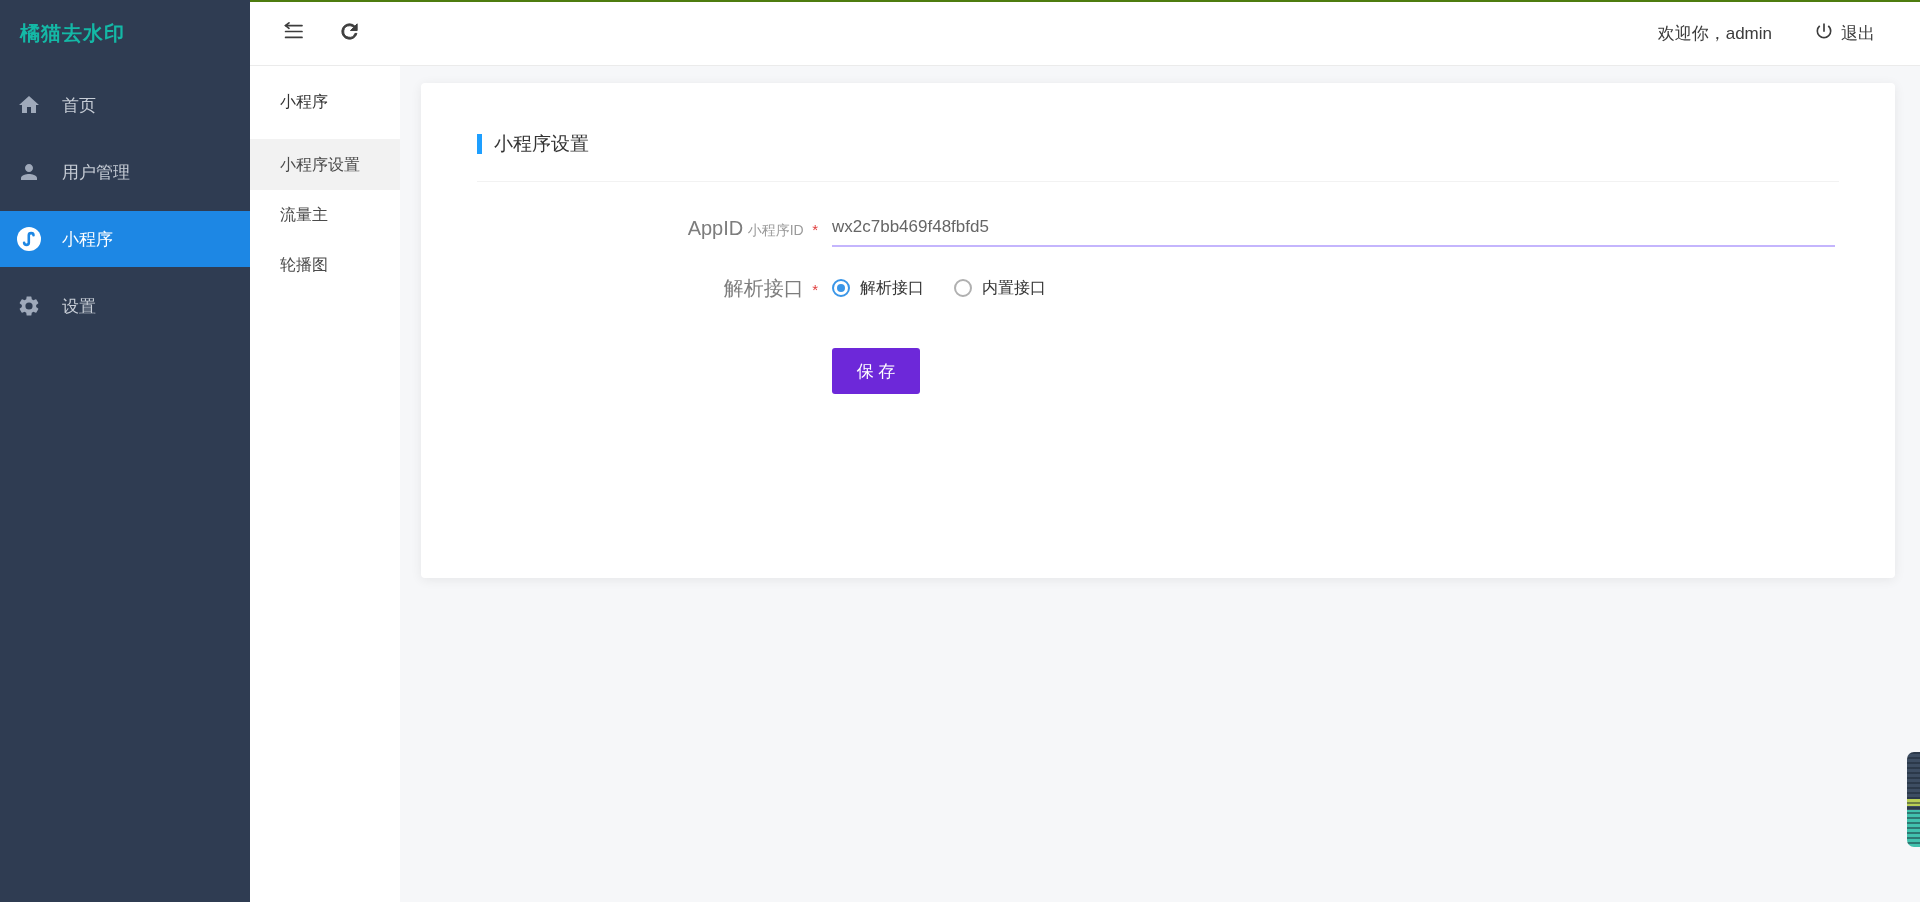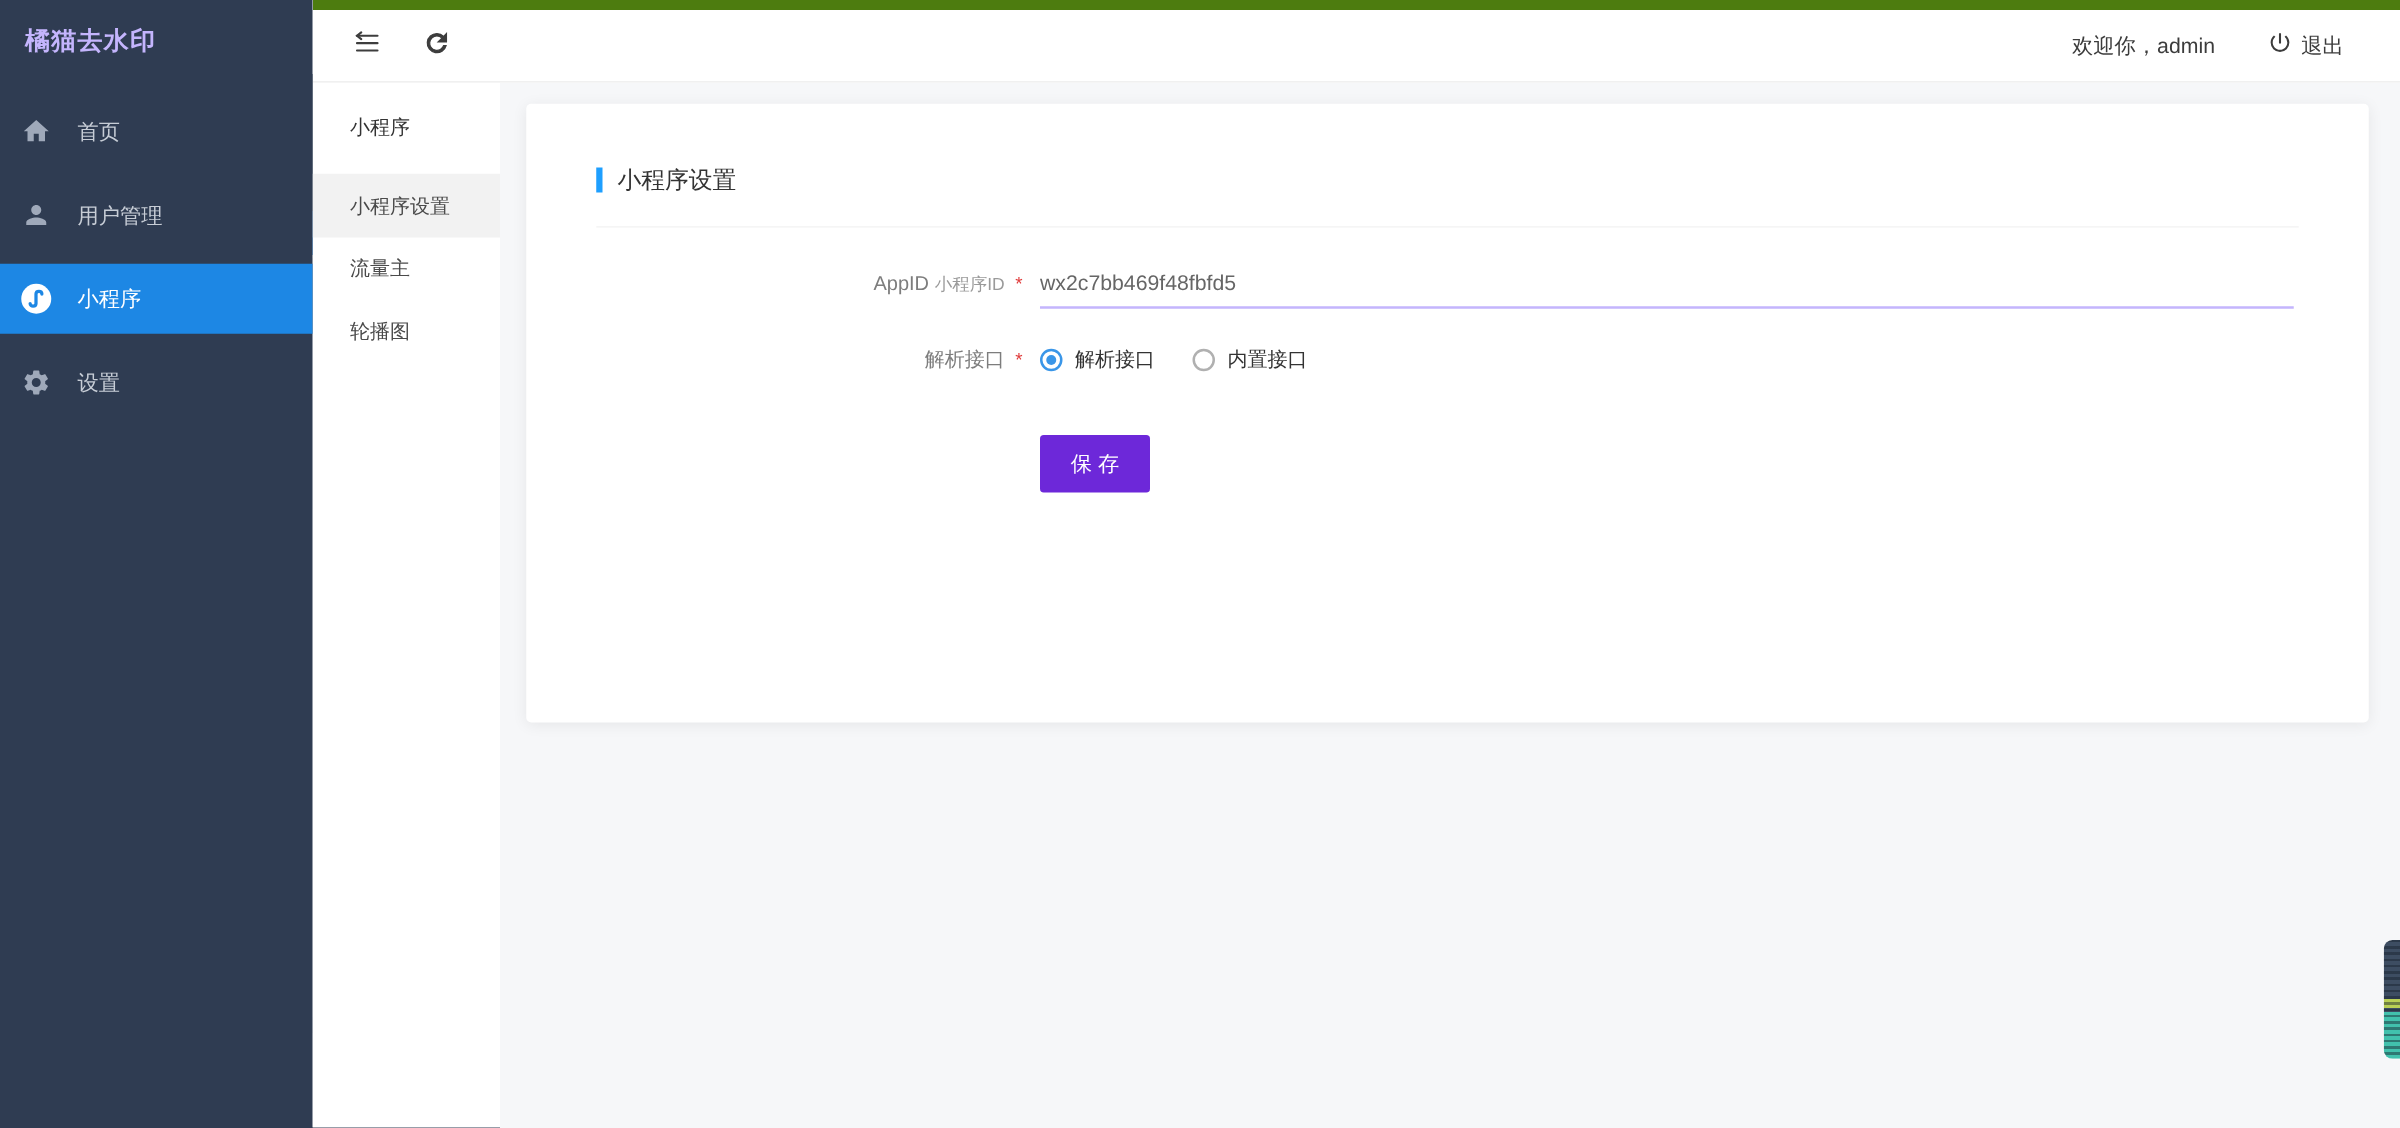"橘猫去水印" .logo { color: #c4b5fd -> #14b8a6 }
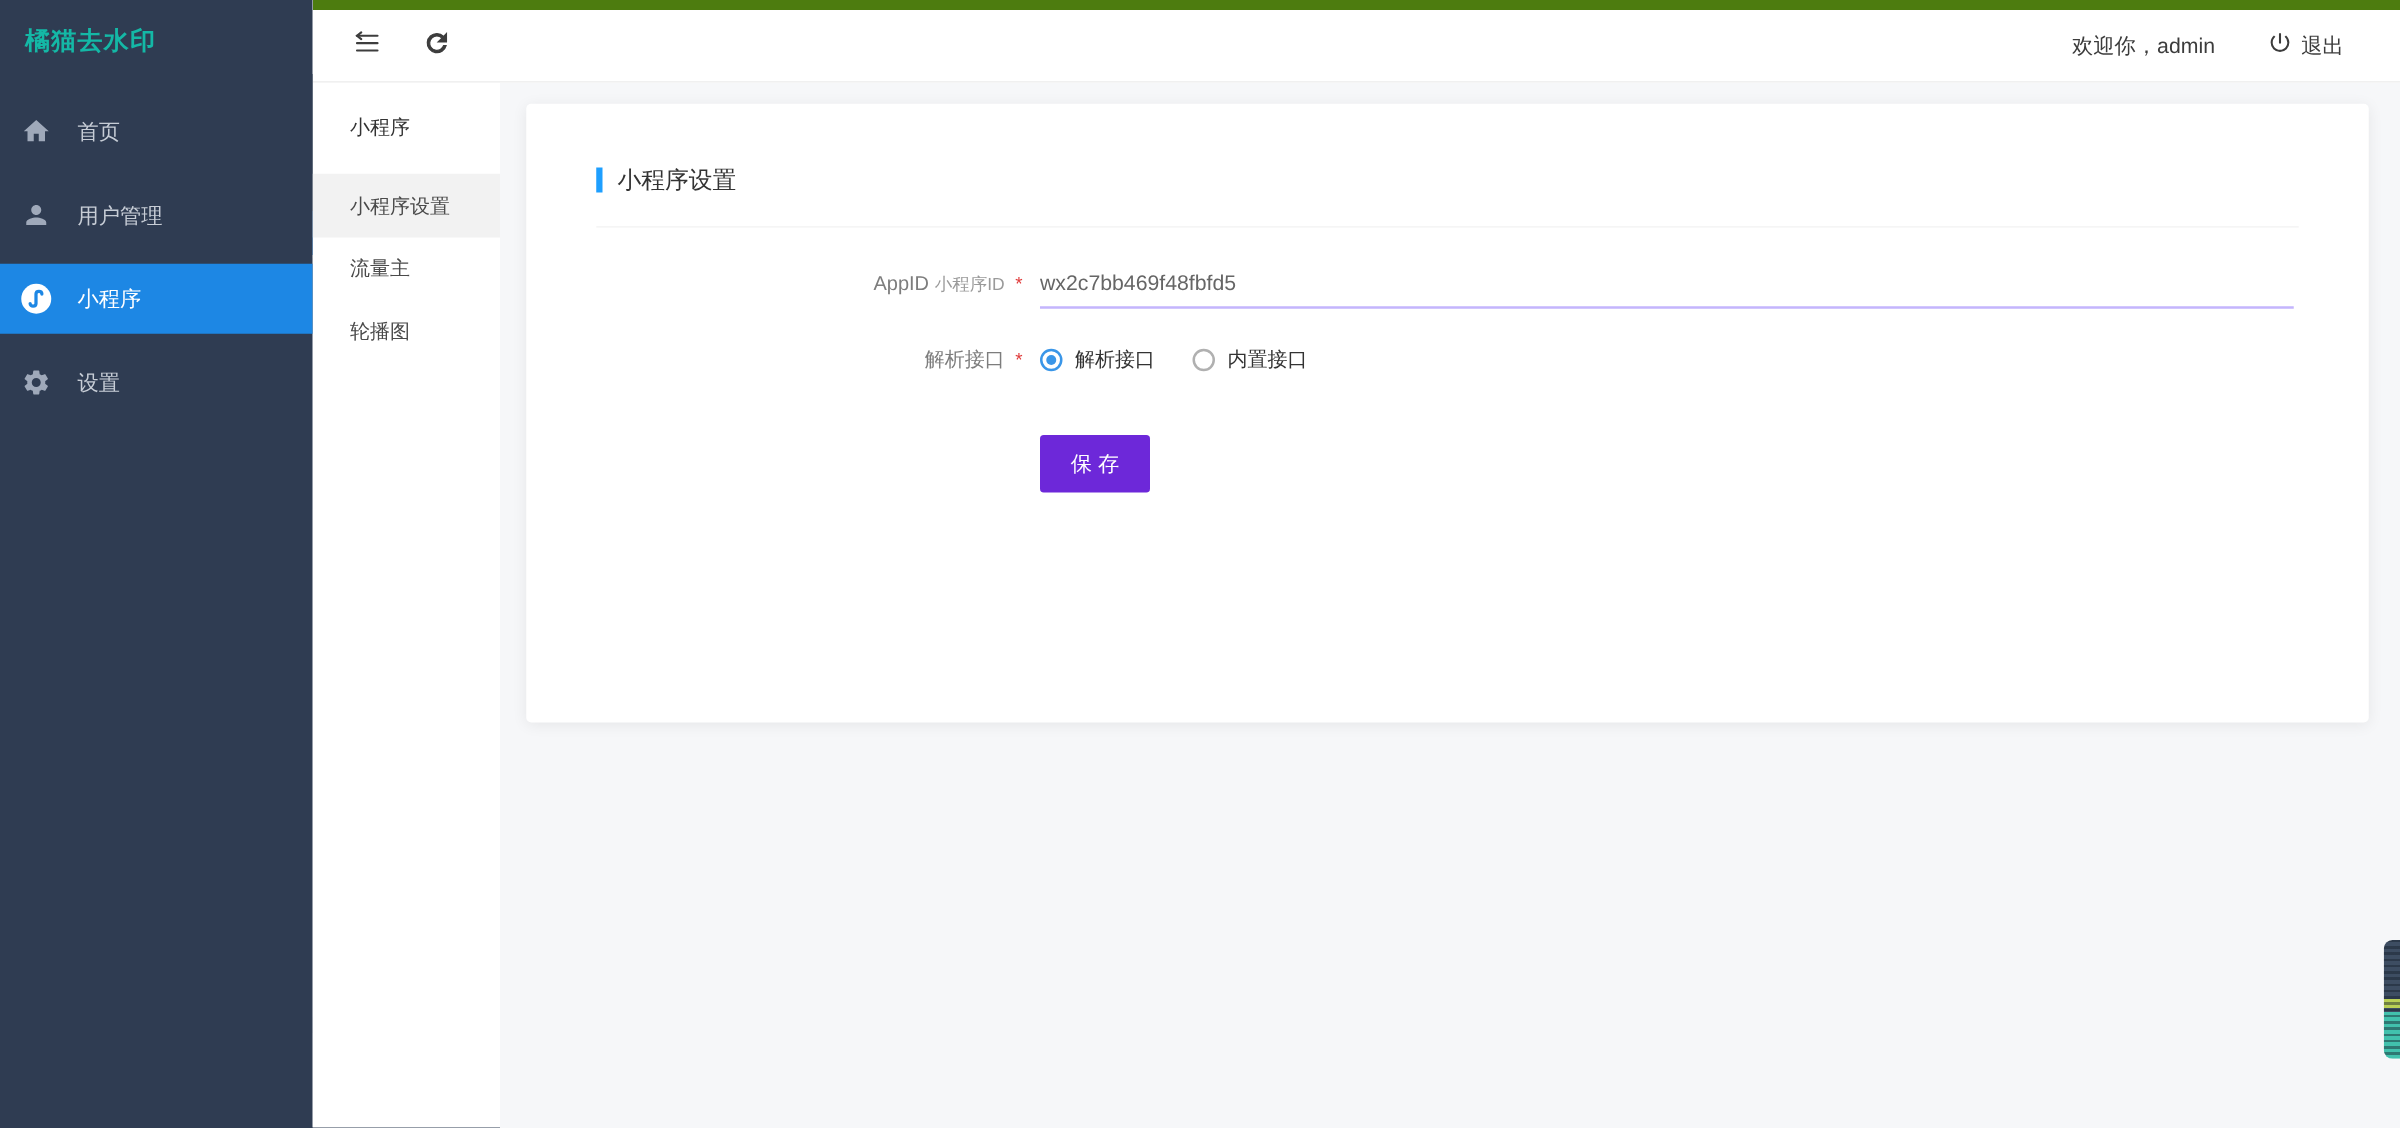"欢迎你，admin" .topbar { border-top: 8px solid #4d7c0f -> 2px solid #4d7c0f }
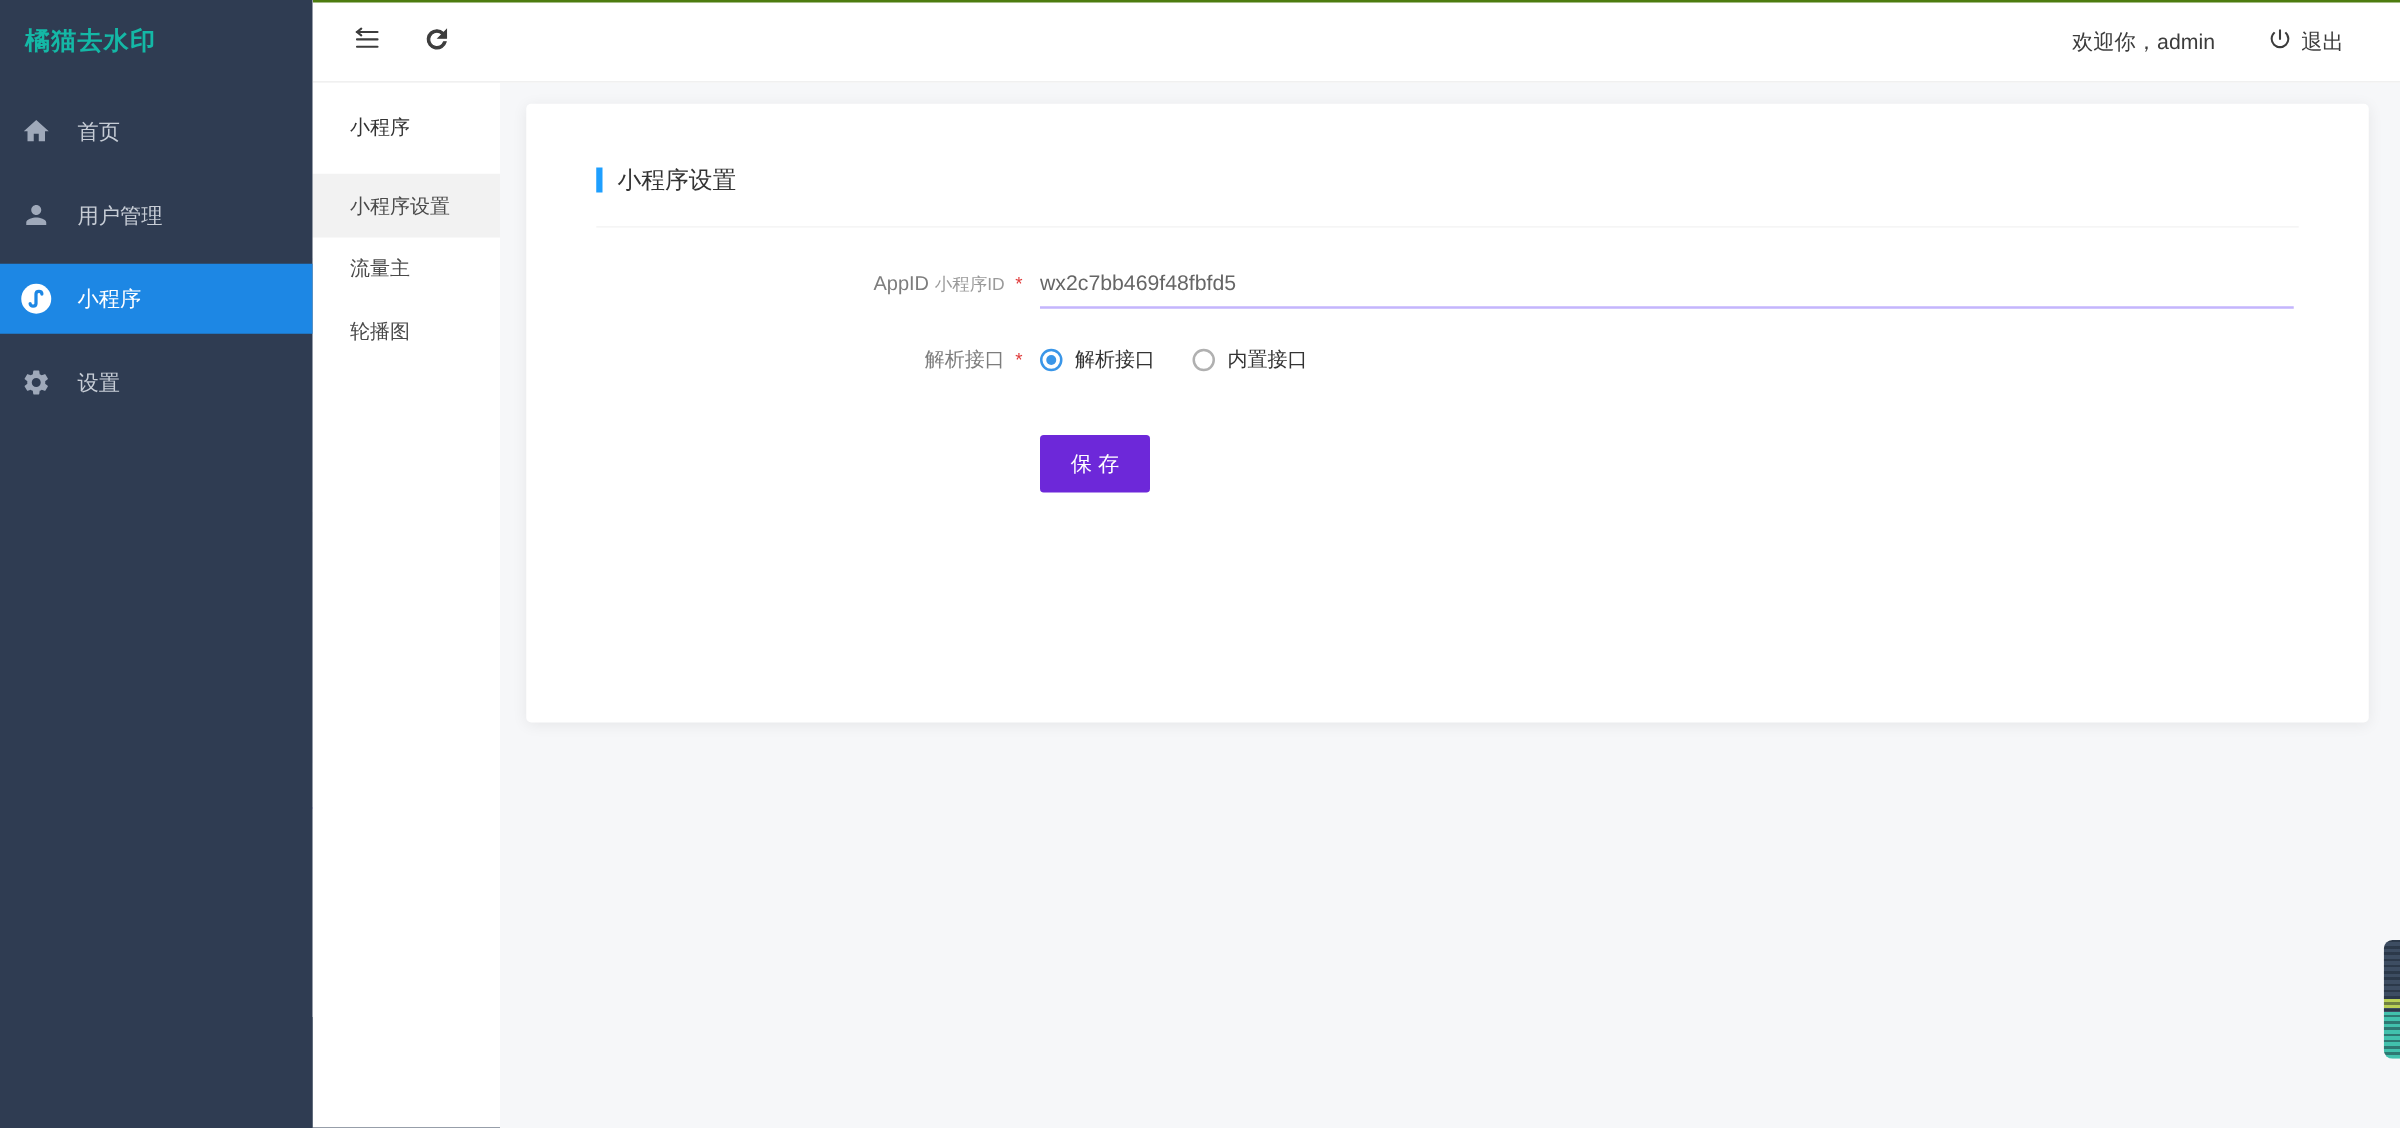"AppID" .lbl-main { font-size: 16px -> 20px }
